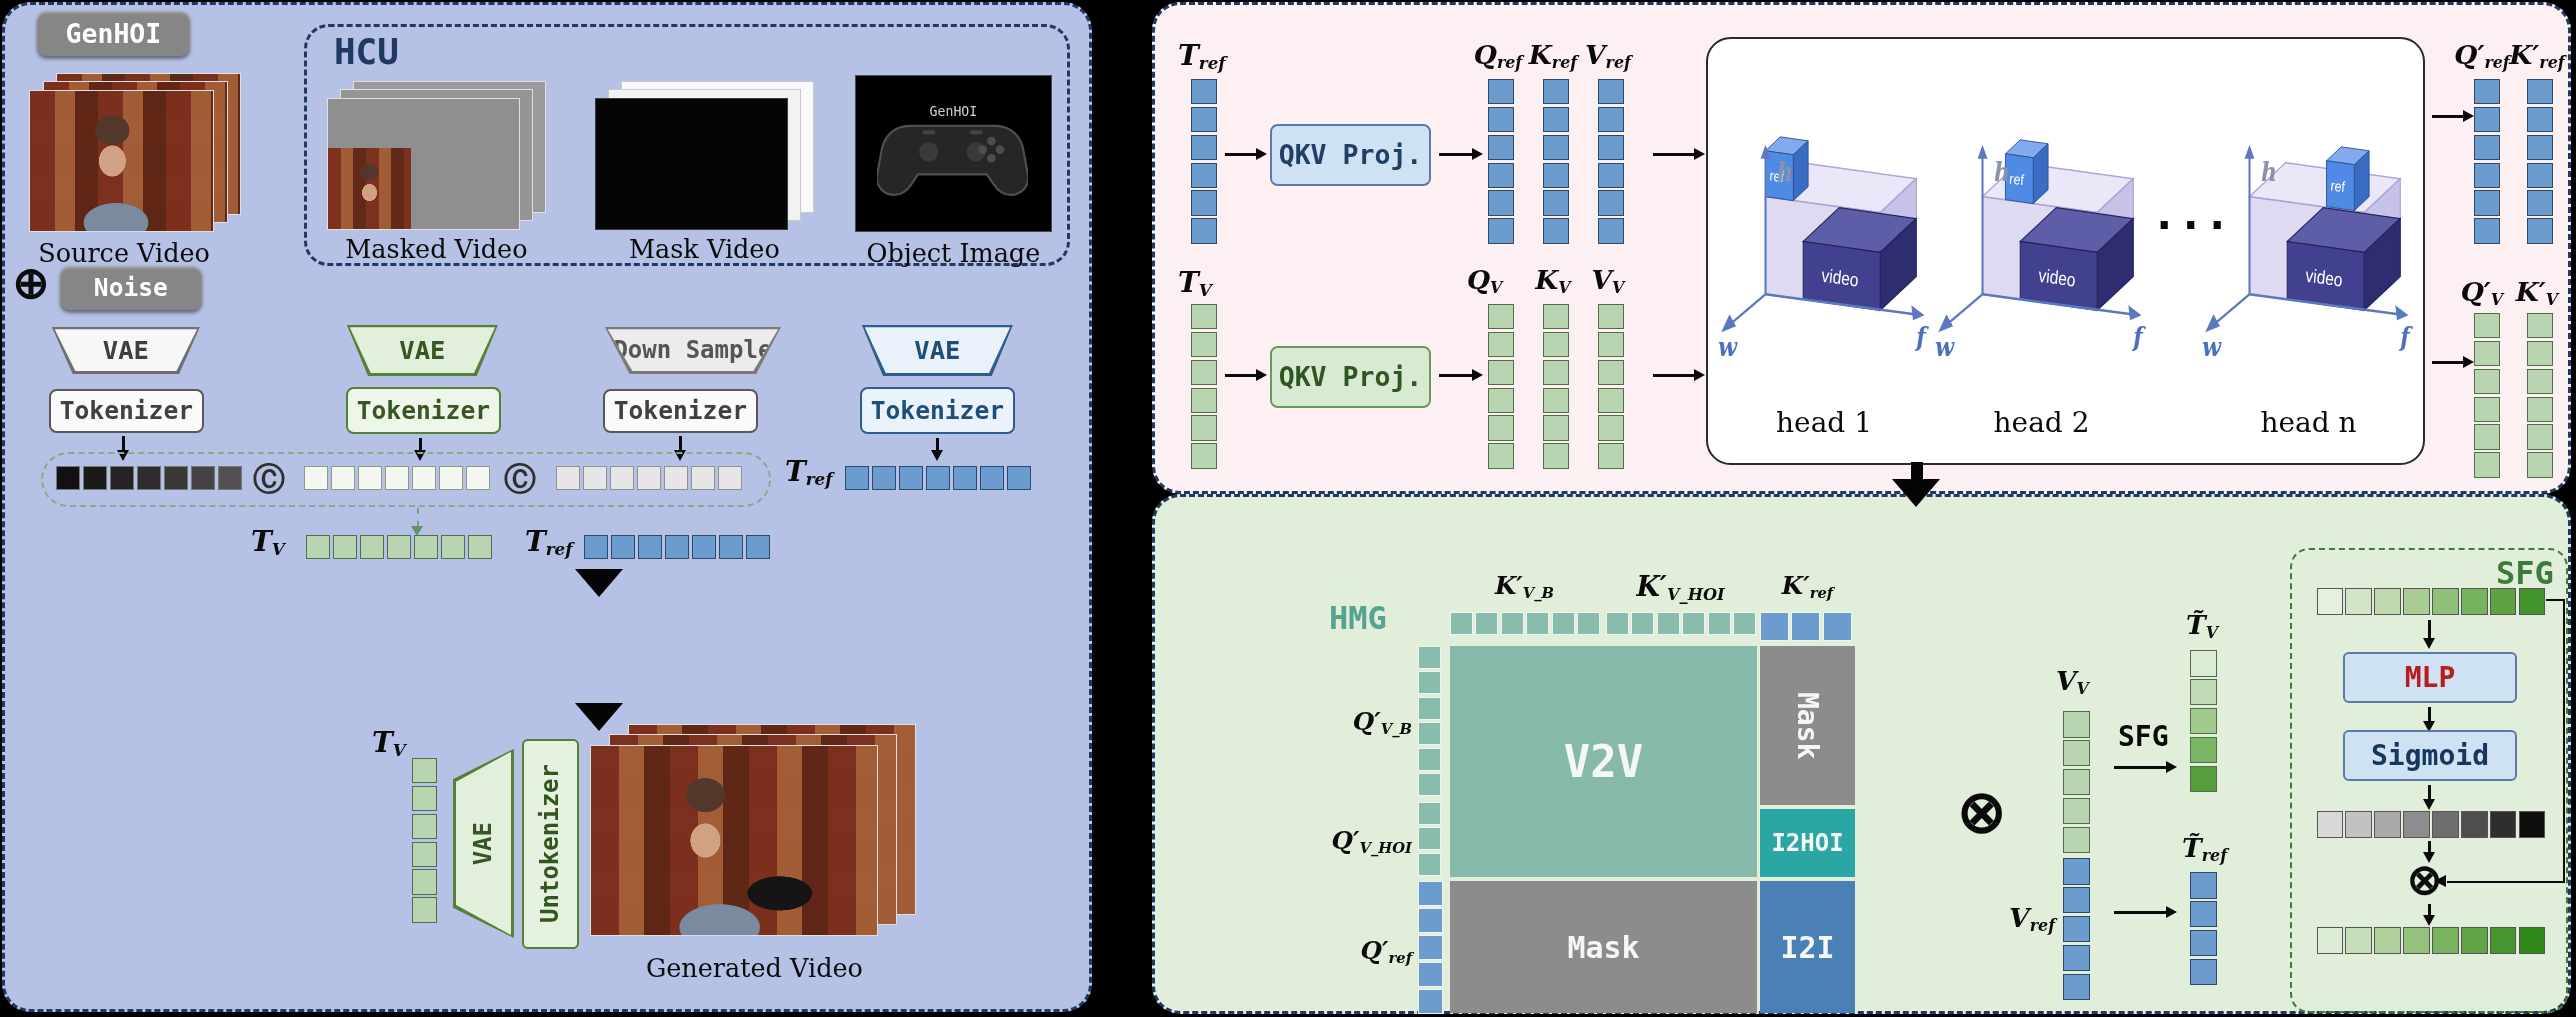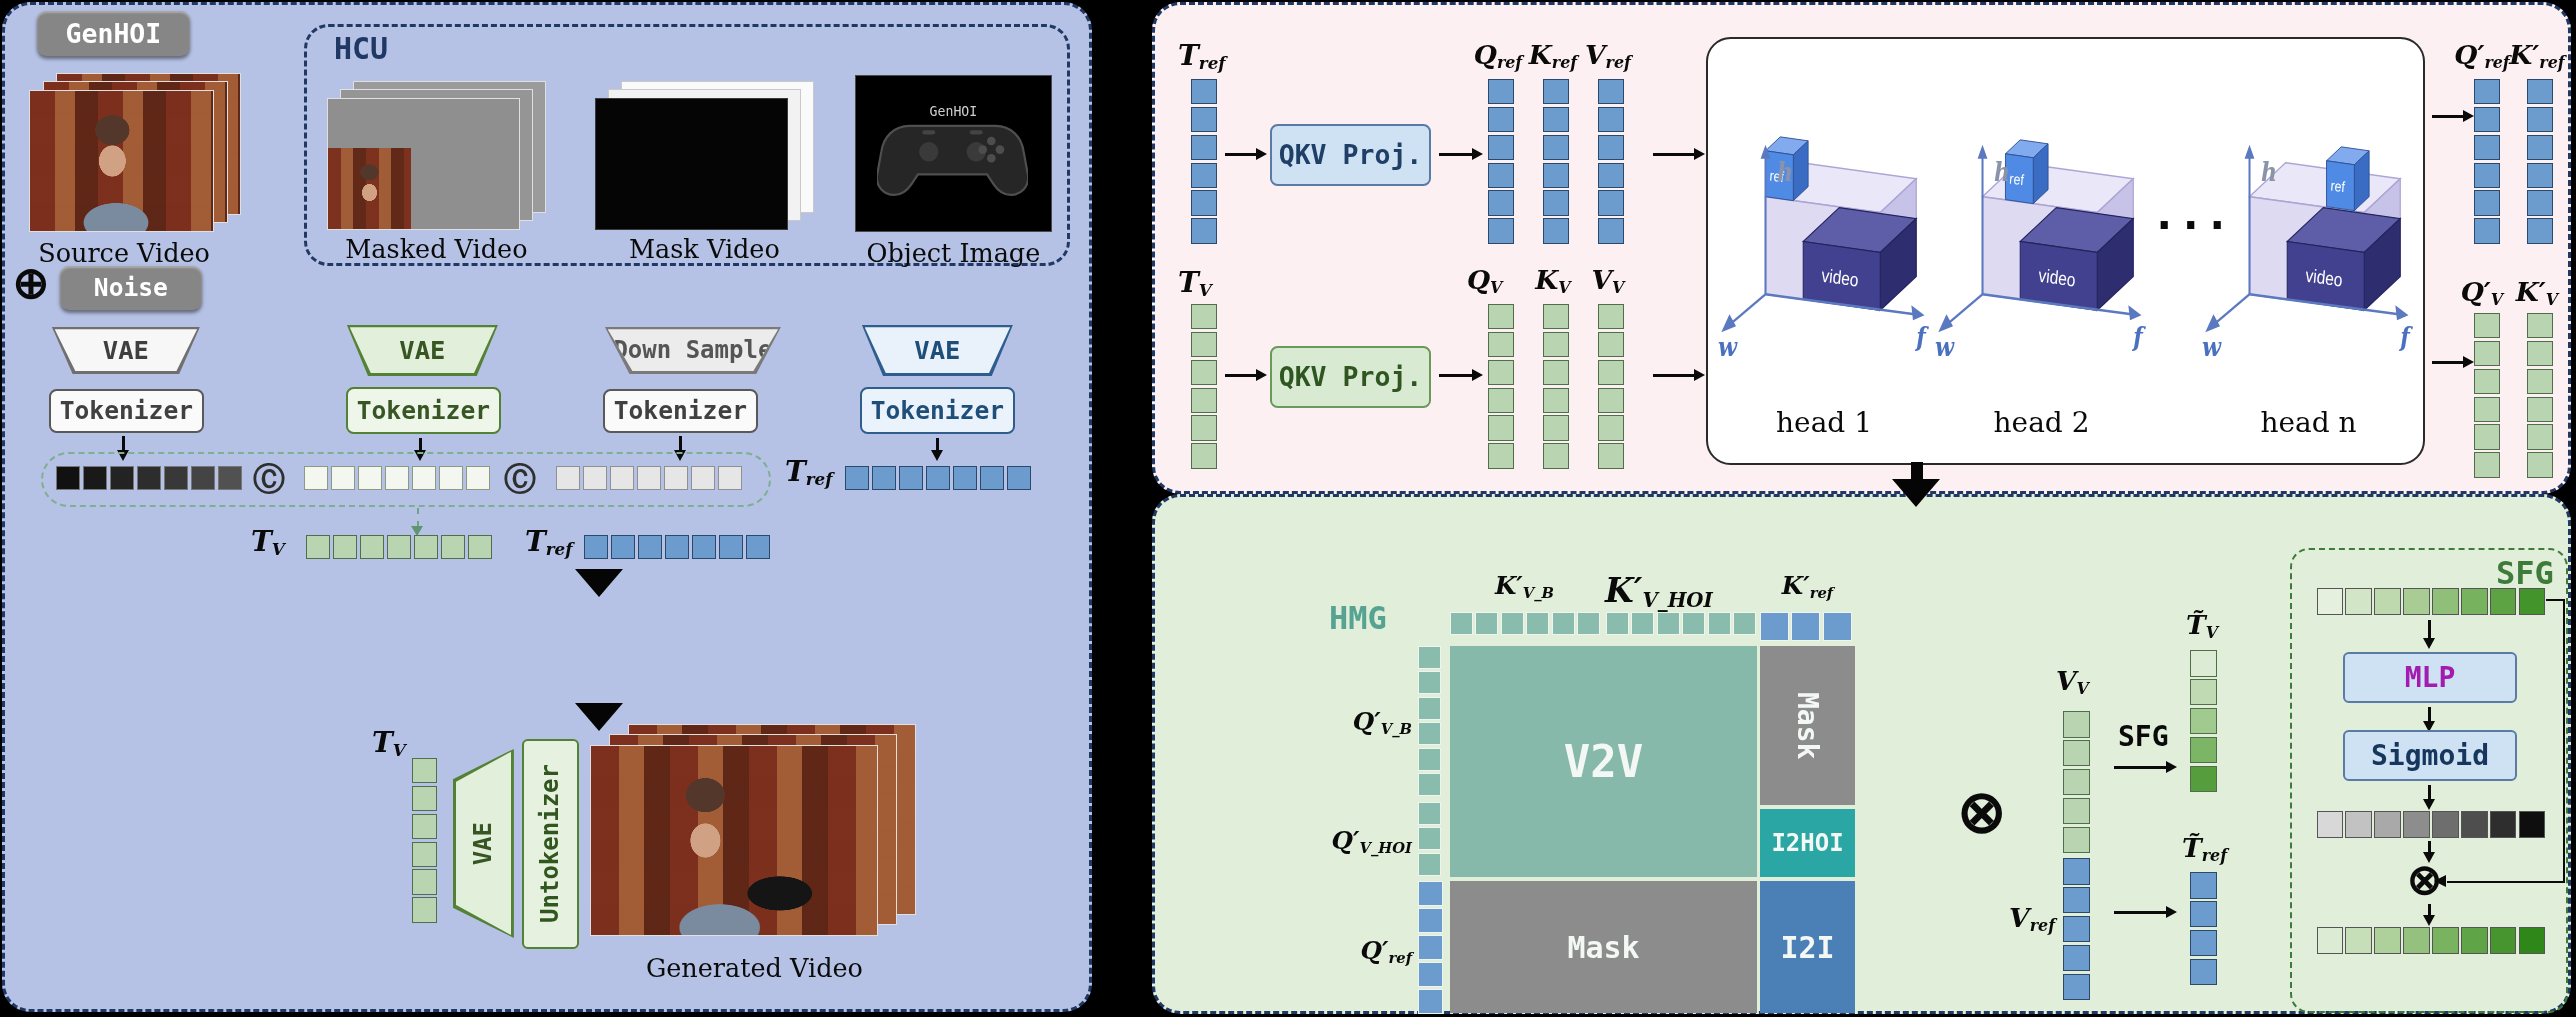"HCU" div.abs { font-size: 30px -> 36px }
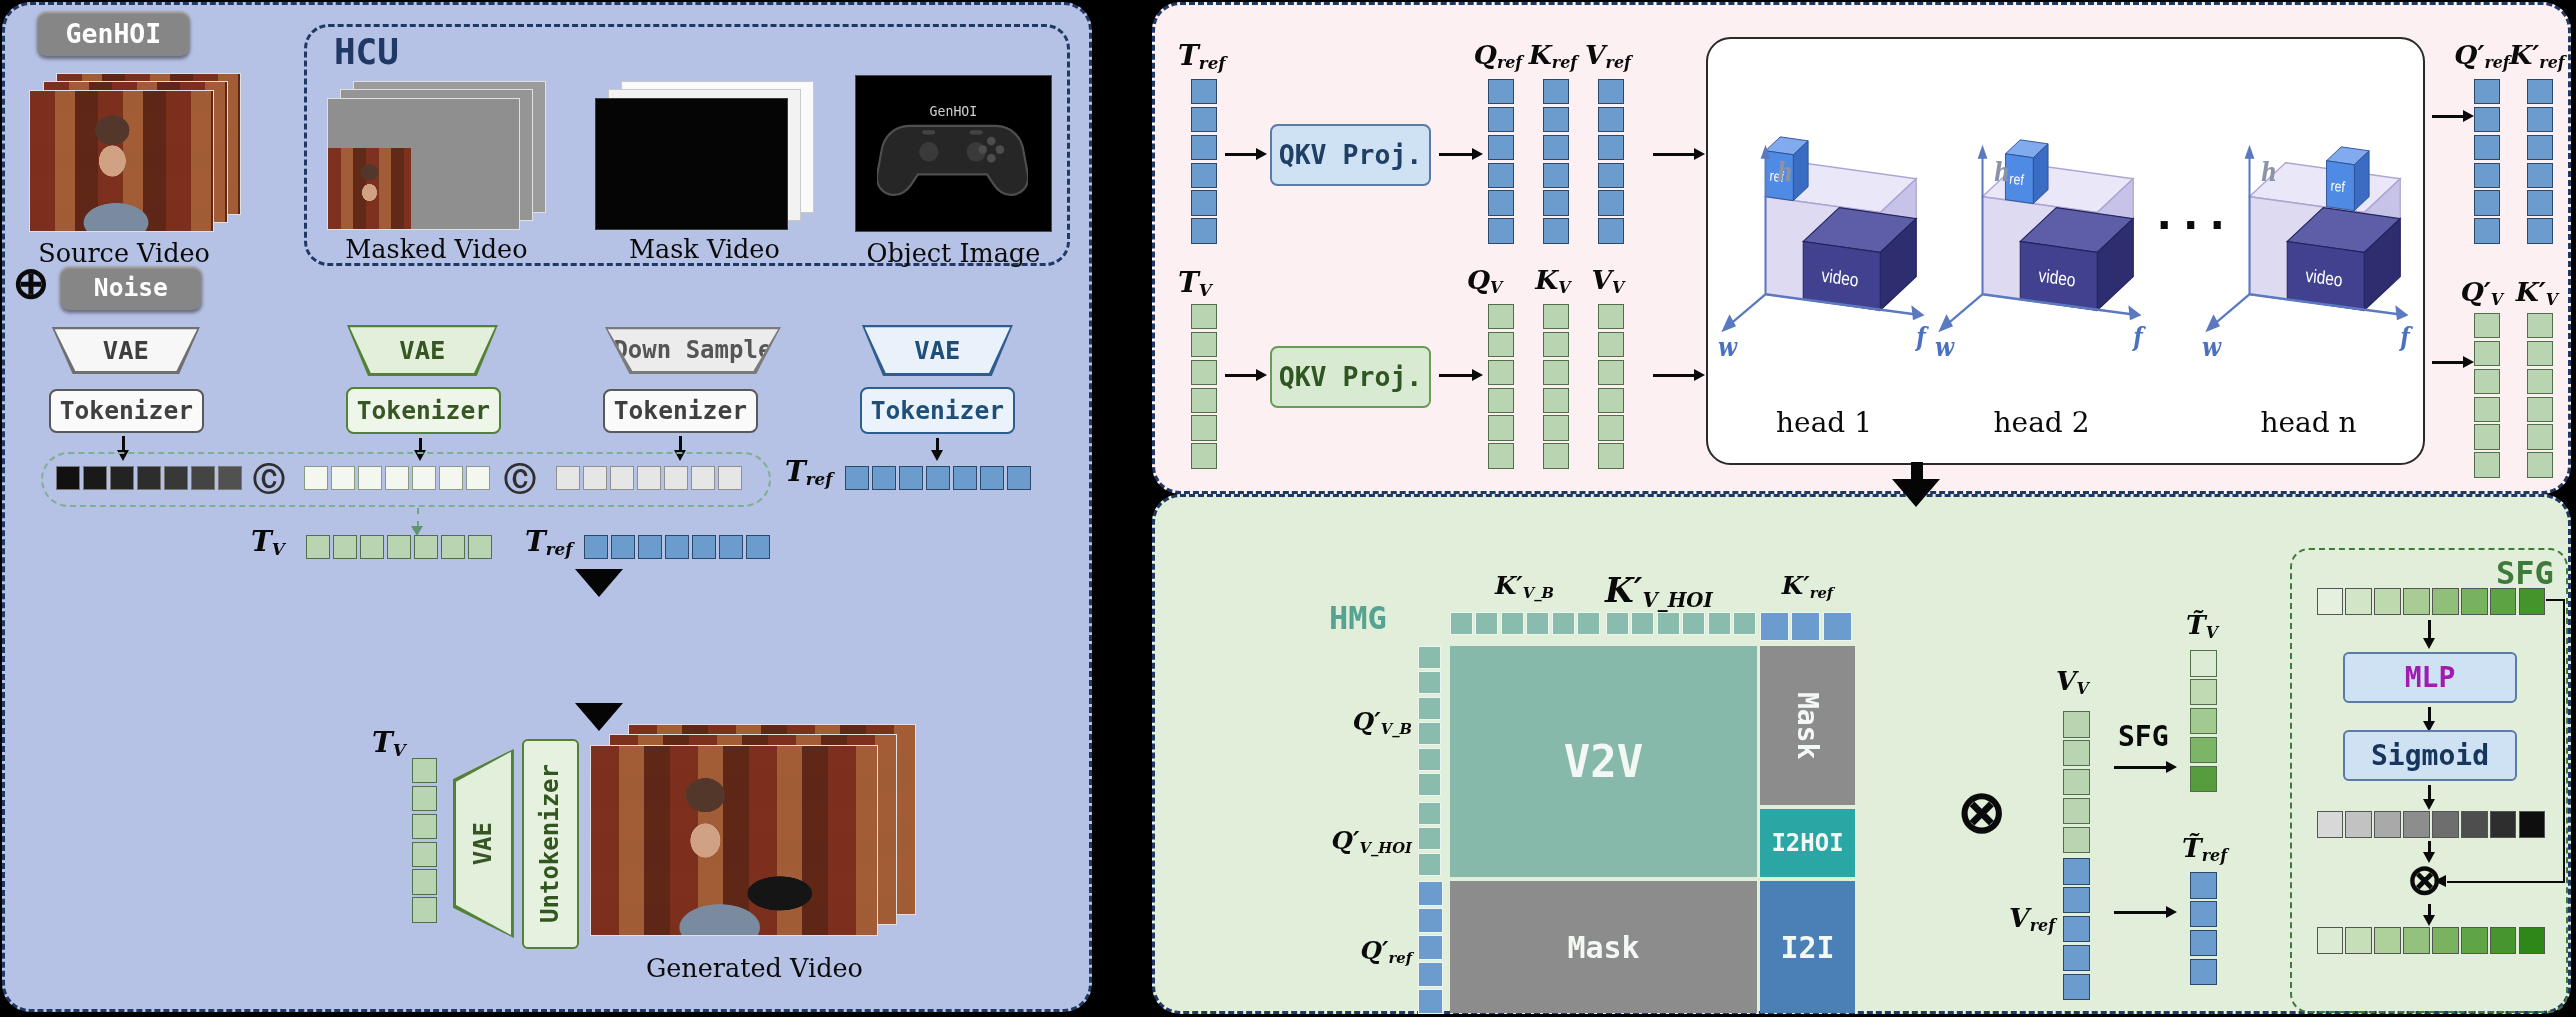"K′V_HOI" div.abs { font-size: 33px -> 27px; text-align: left -> center }
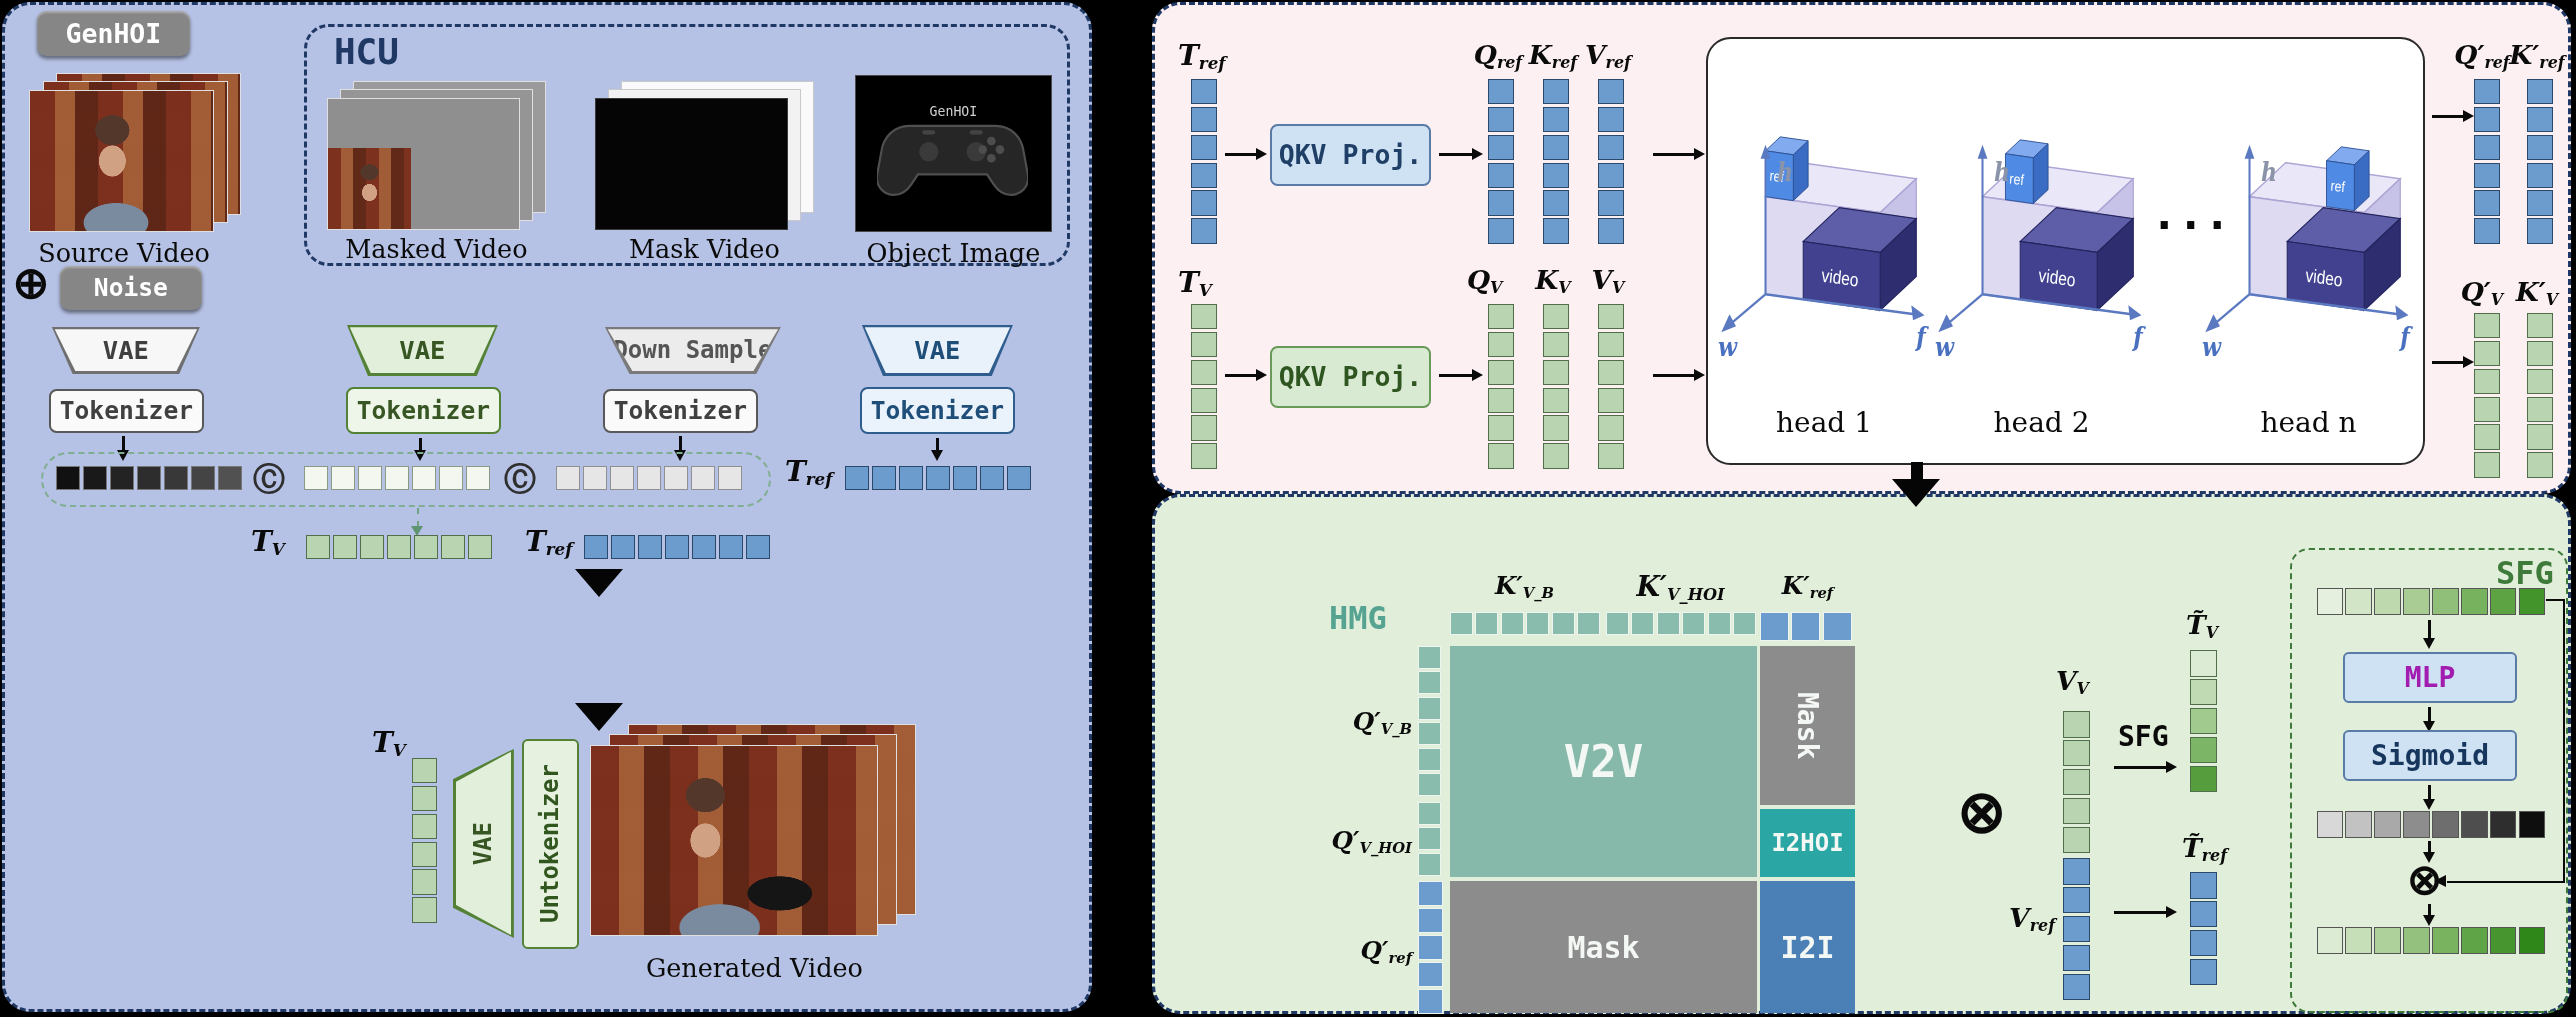"MLP" div.abs { color: #a21caf -> #b91c1c }
